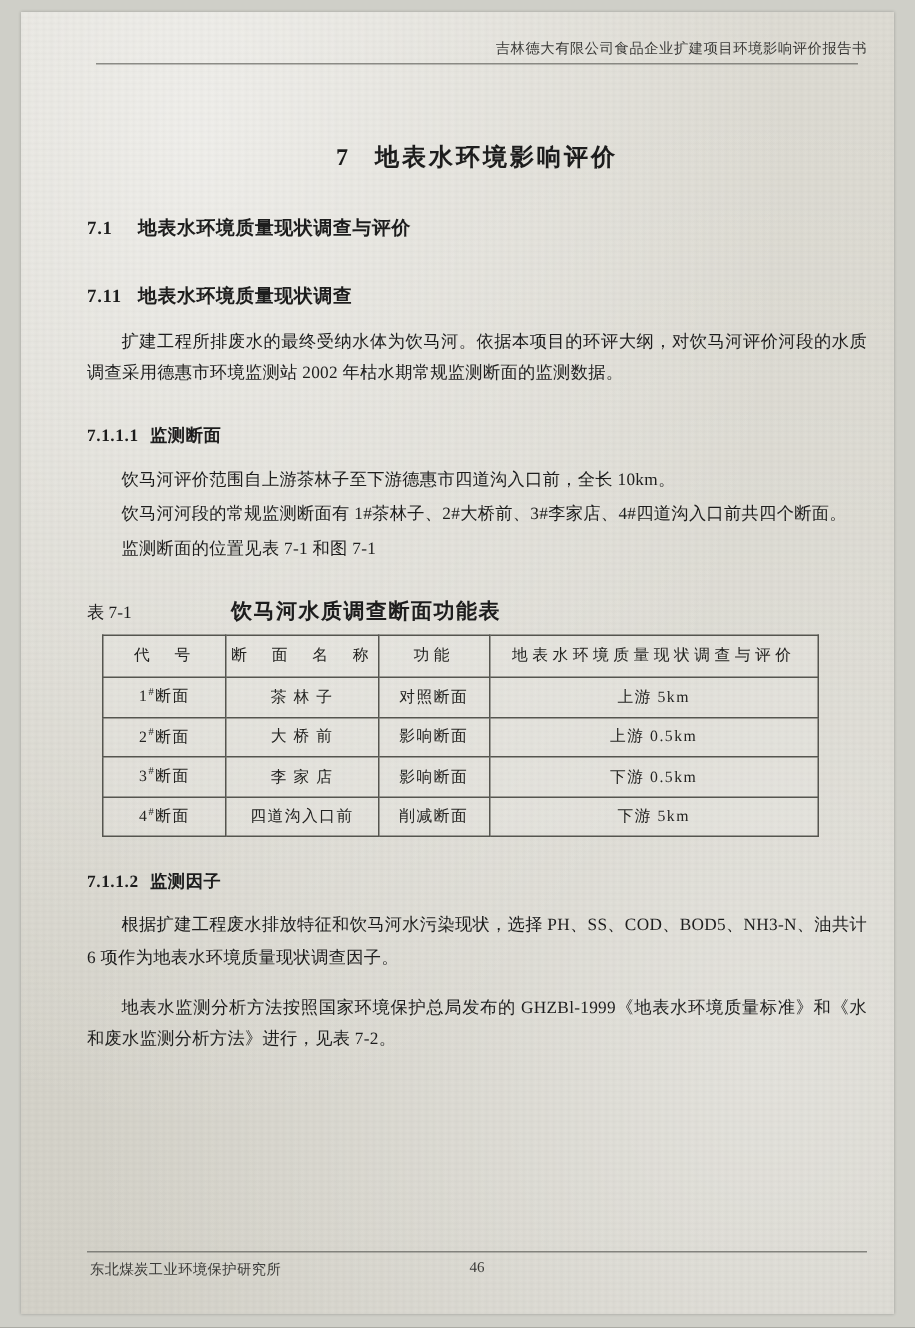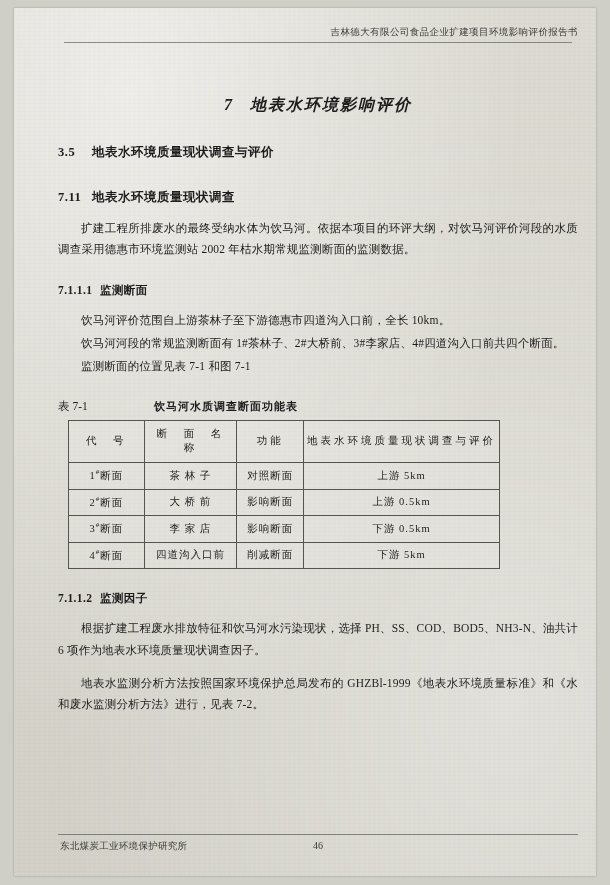"7 地表水环境影响评价" .chapter-title { font-style: italic -> none }
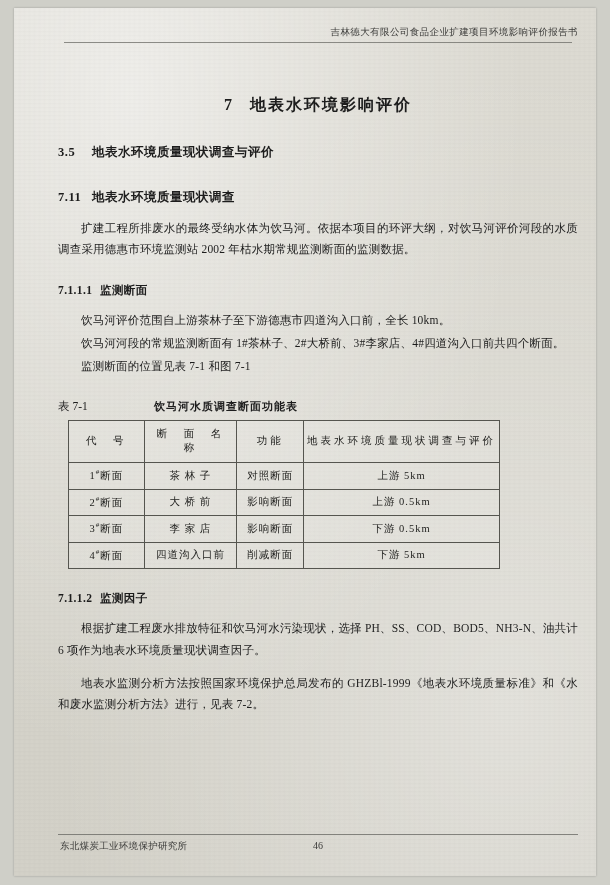"3.5" span.num { text: 3.5 -> 7.1 }
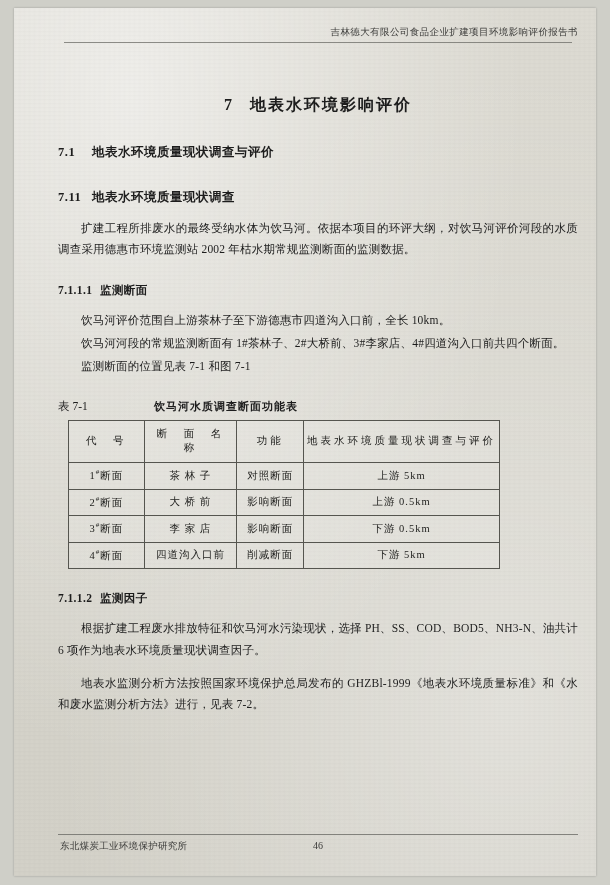"饮马河水质调查断面功能表" .table-caption .title { font-size: 11px -> 14px }
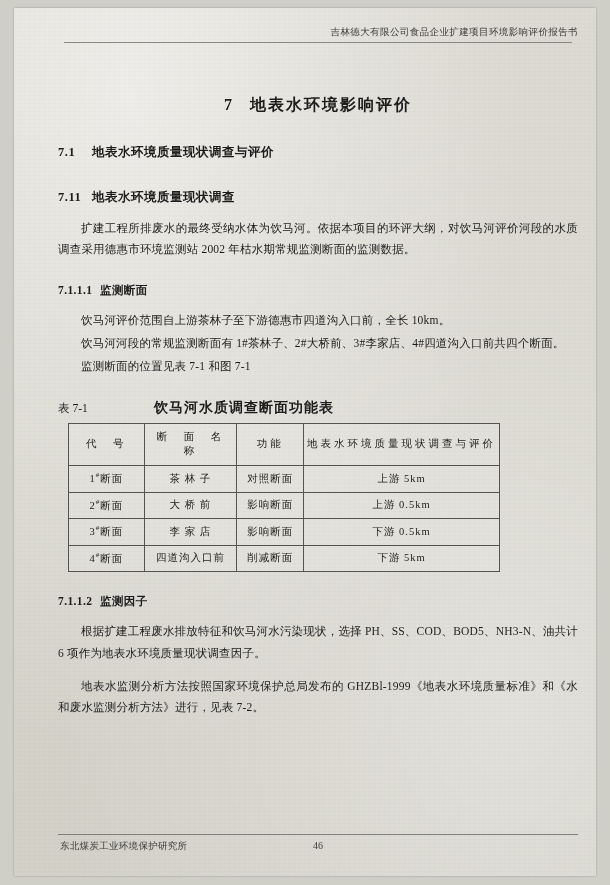"代 号" table.data { width: 432px -> 478px }
